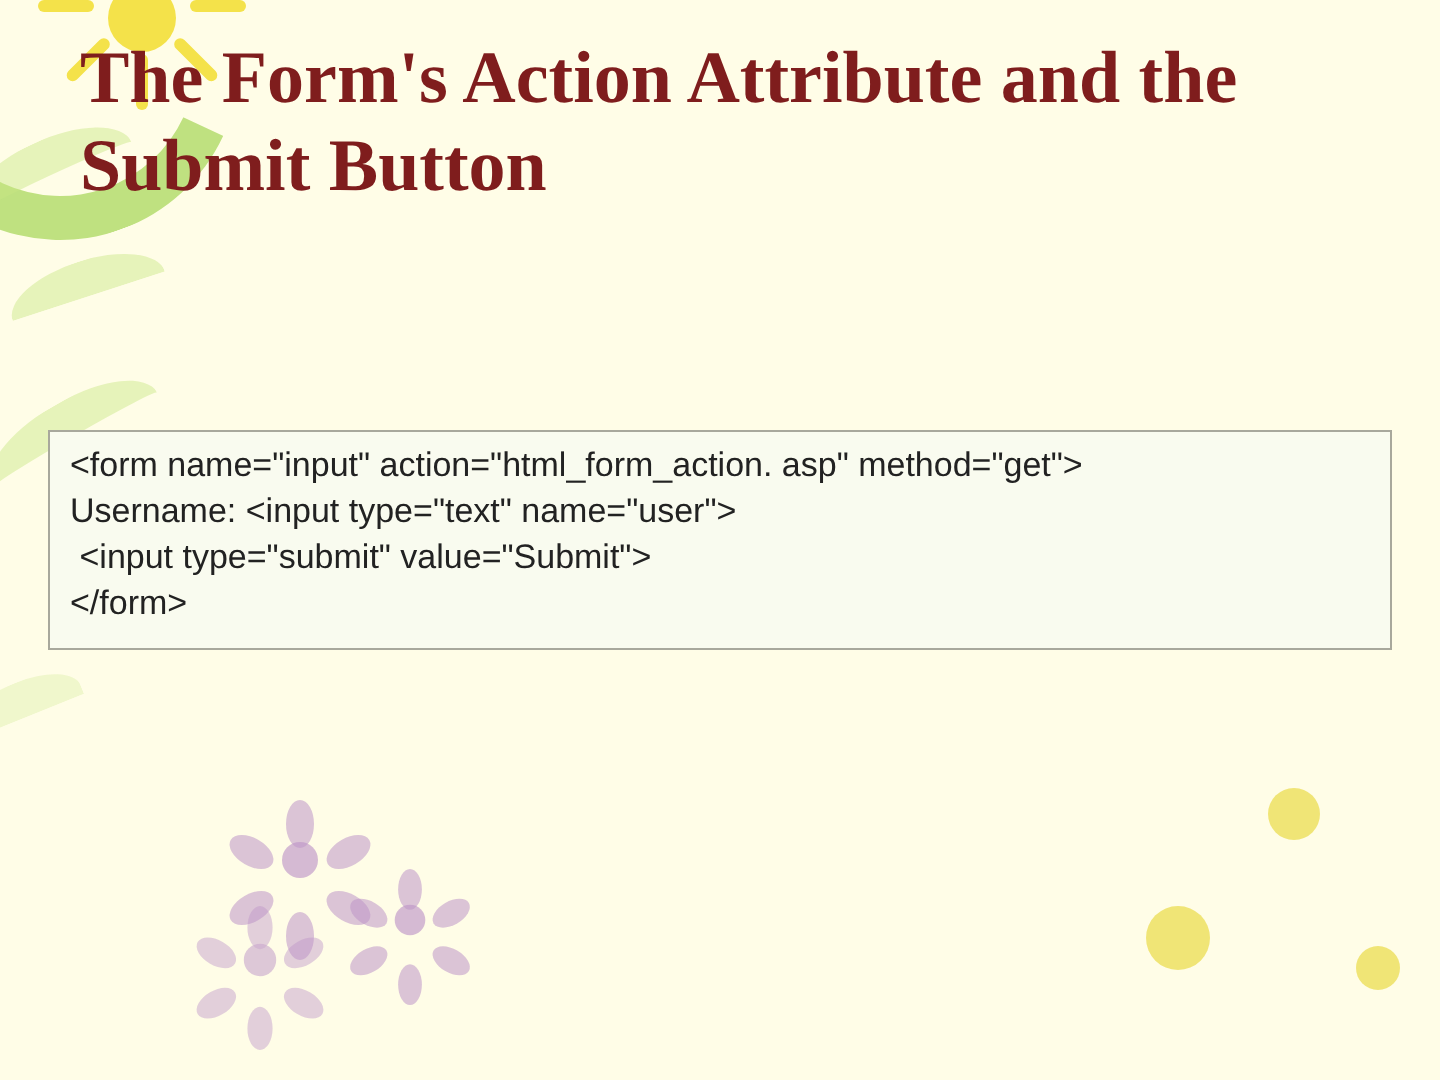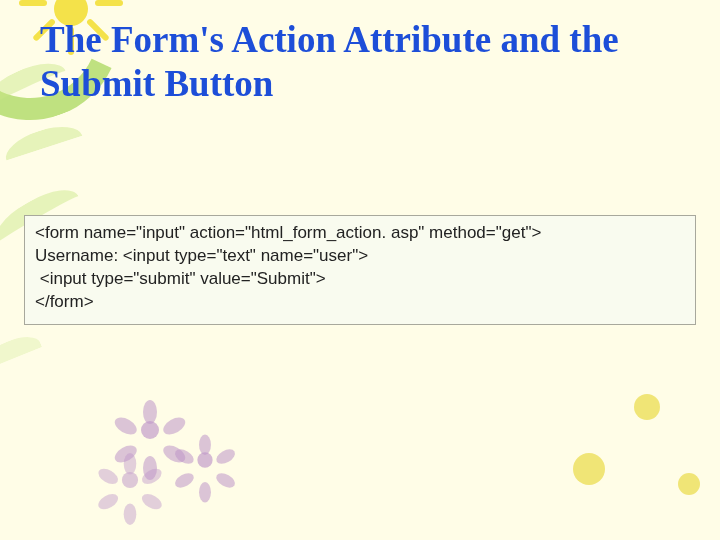"The Form's Action Attribute and" .title { color: #1d4ed8 -> #7f1d1d }
